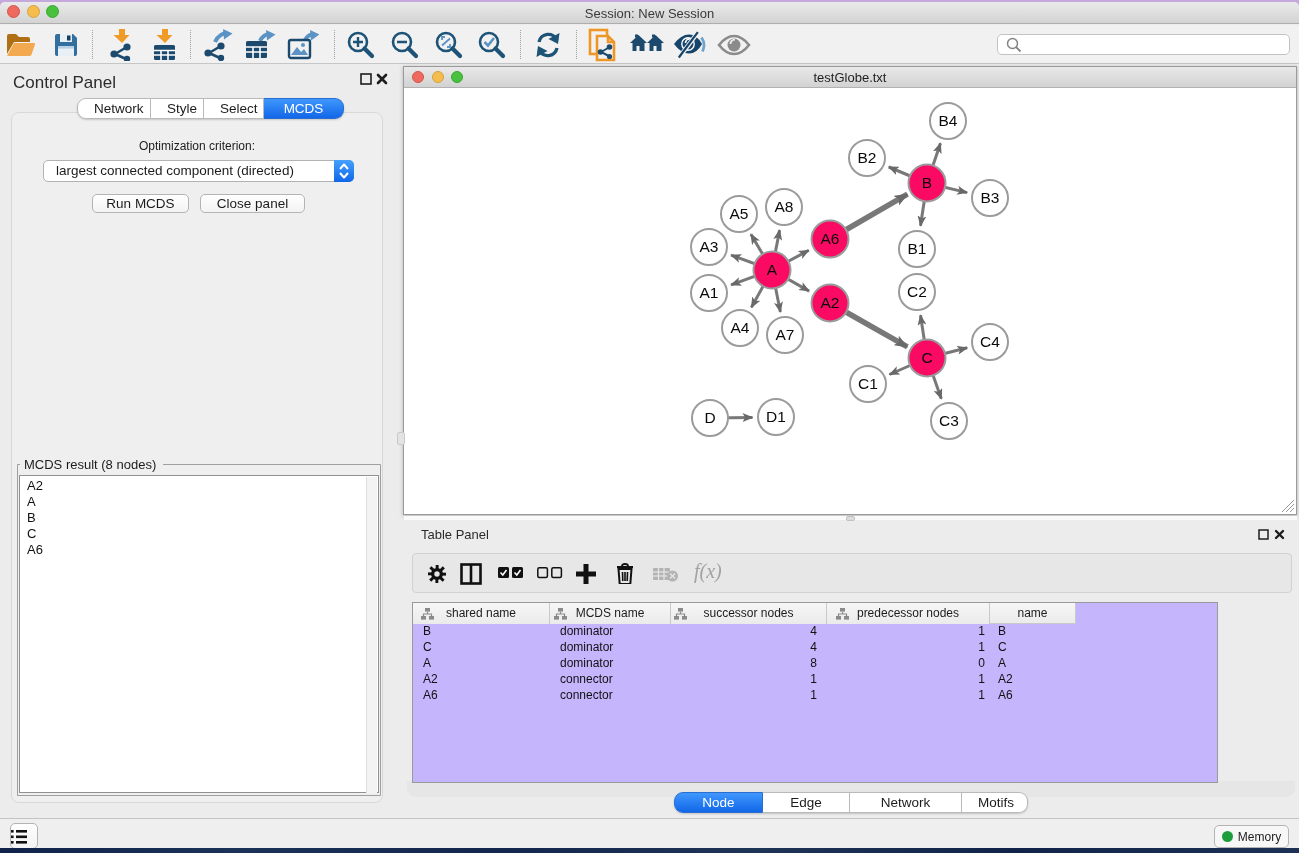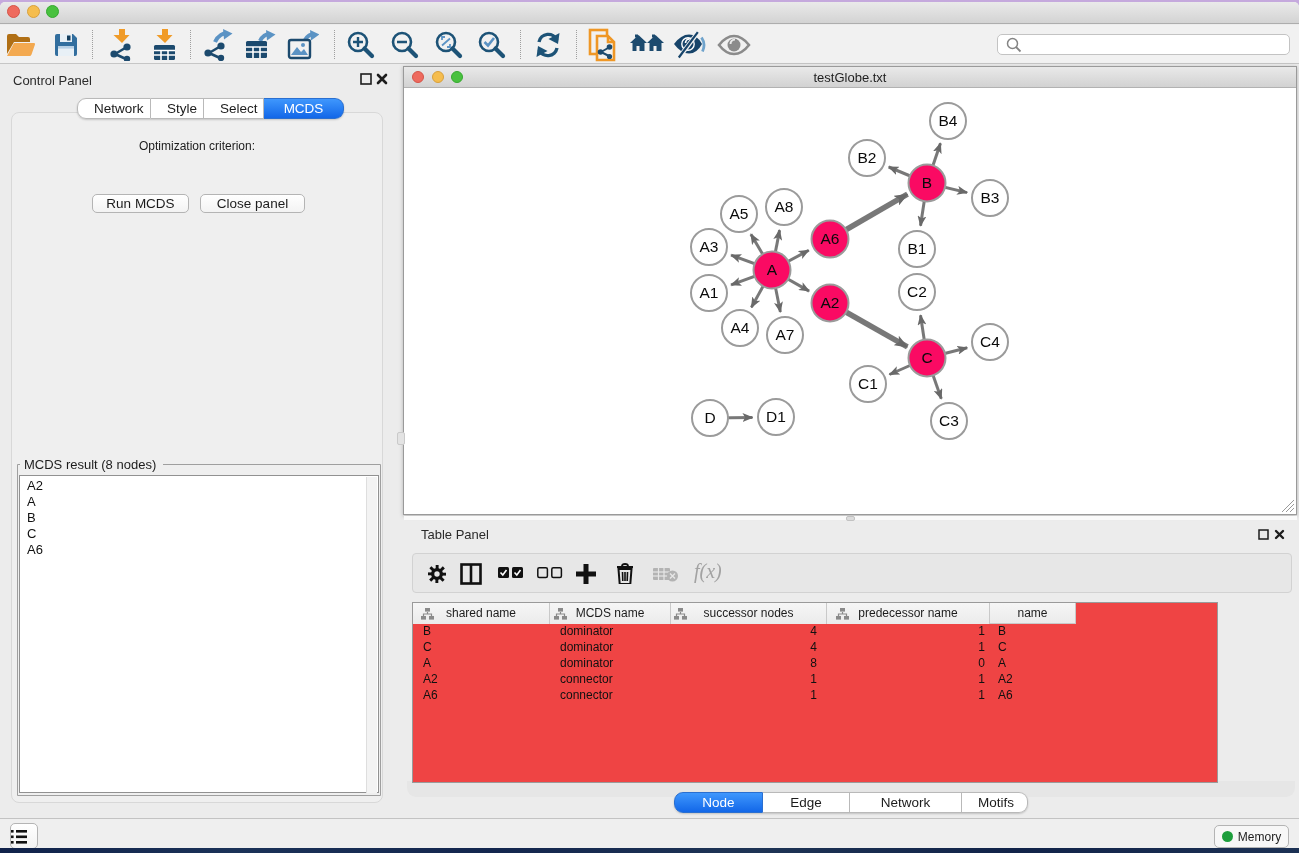"Session: New Session" div.t { html: none -> <div>Session: New Session</div> }
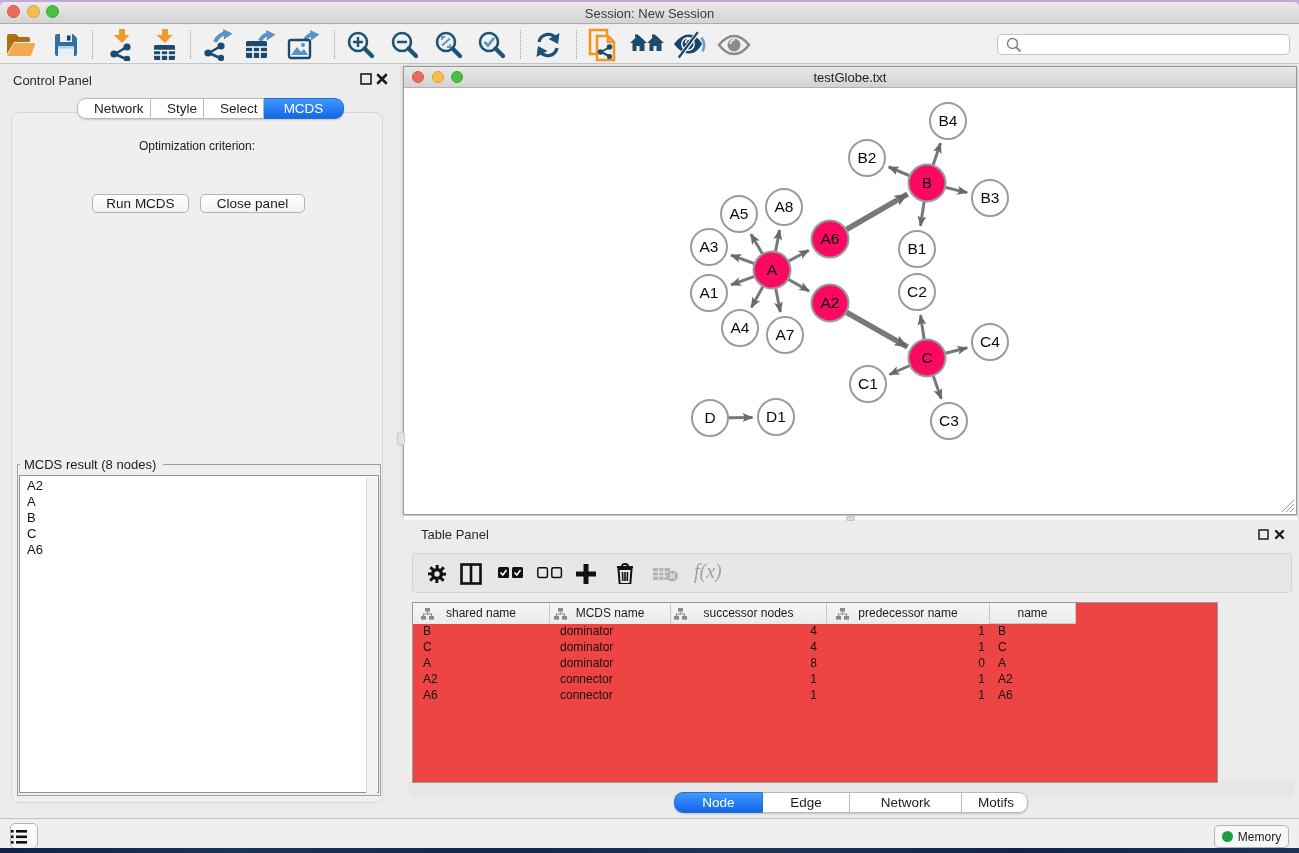"Control Panel" #cphead { font-size: 13px -> 17px }
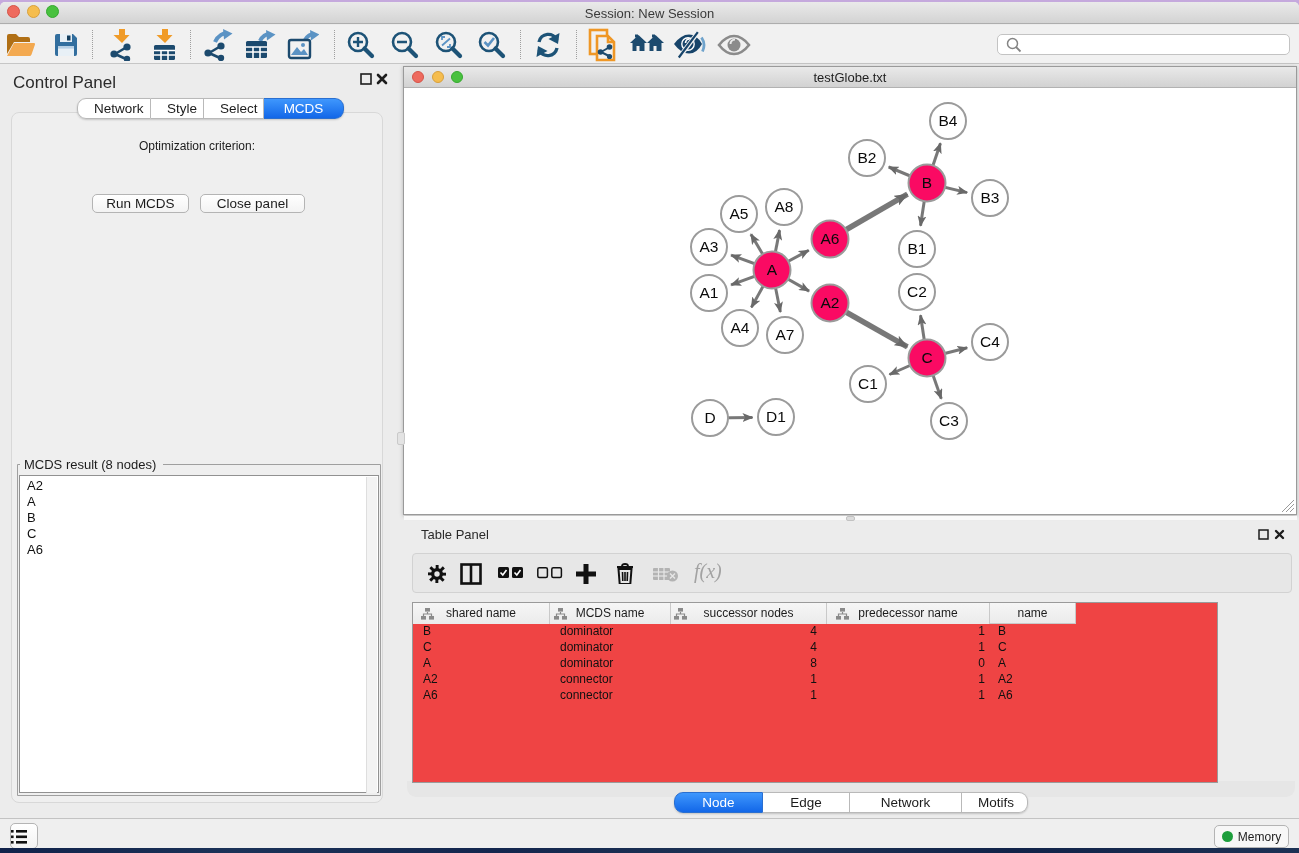"largest connected component (directed)" div.abs { html: none -> <div> <div>largest connected component (directed)</div> <div> <svg> <path></path> </svg> </div> </div> }
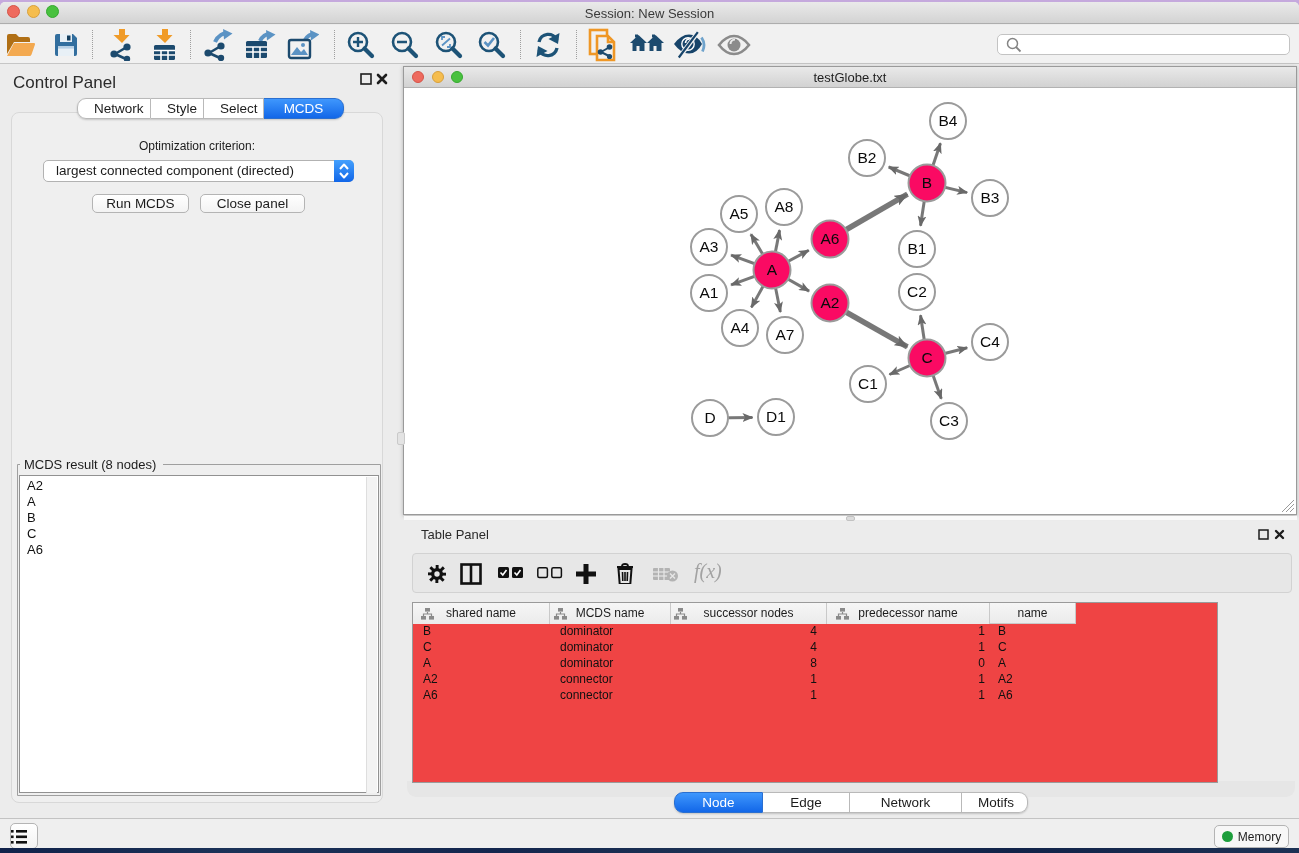"shared name" #tbl { background: #ef4444 -> #c4b5fd }
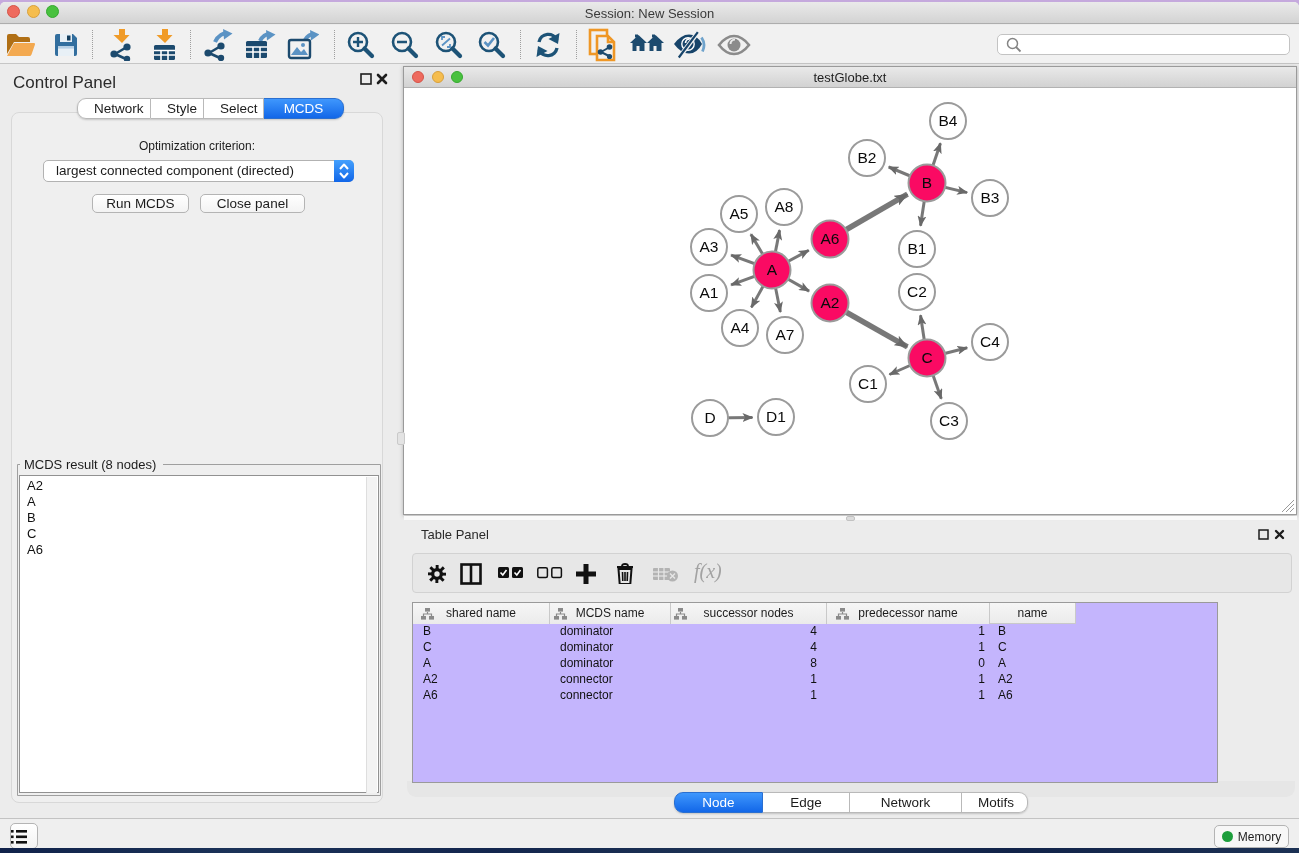"predecessor name" div.hdr-cell { text: name -> nodes }
